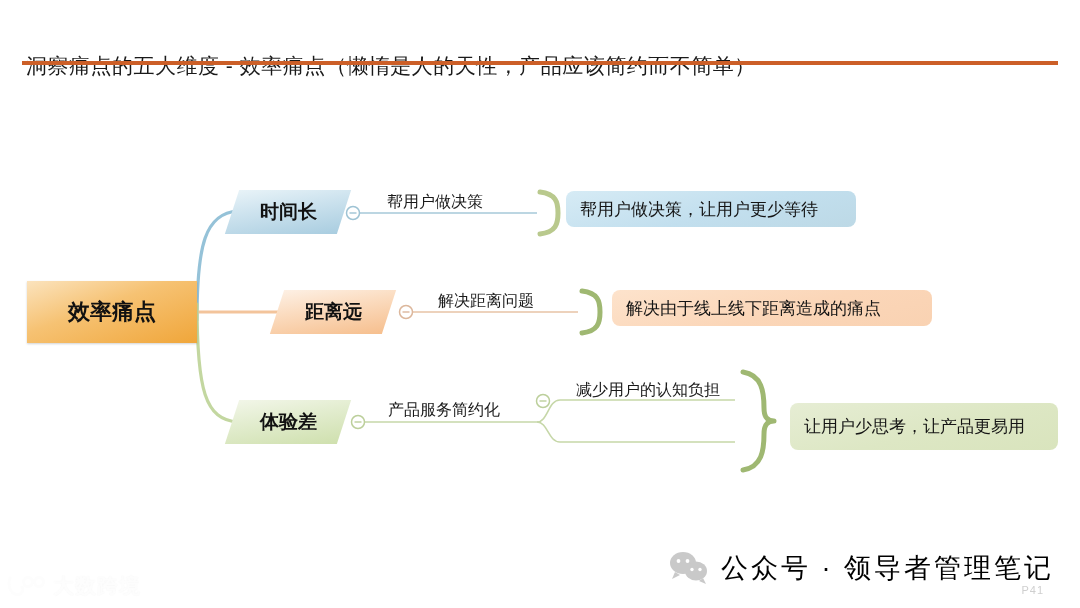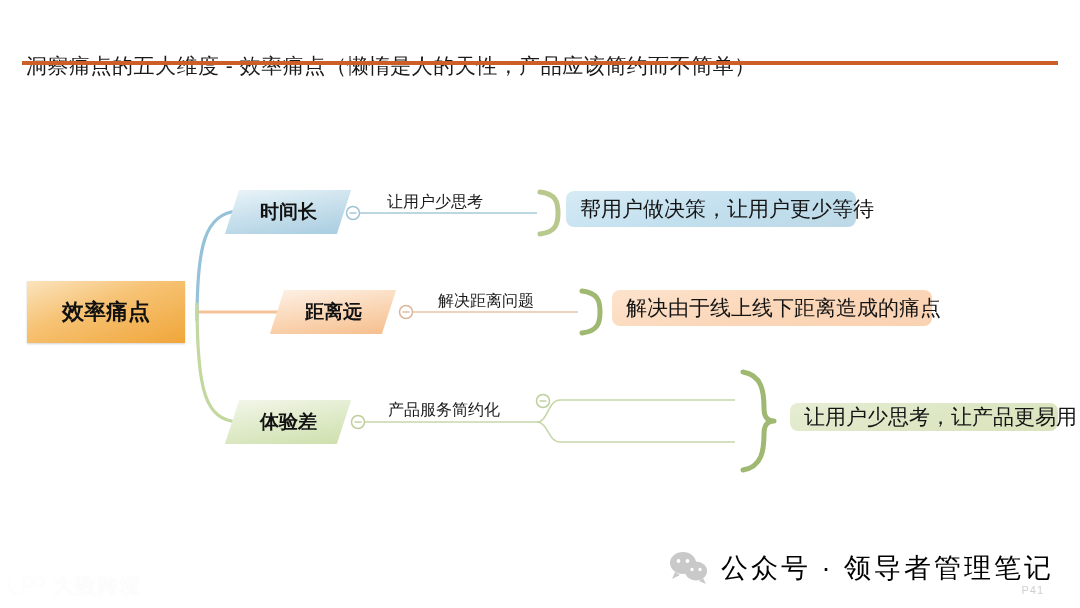"让用户少思考" div.sub-label { text: 让用户少思考 -> 帮用户做决策 }
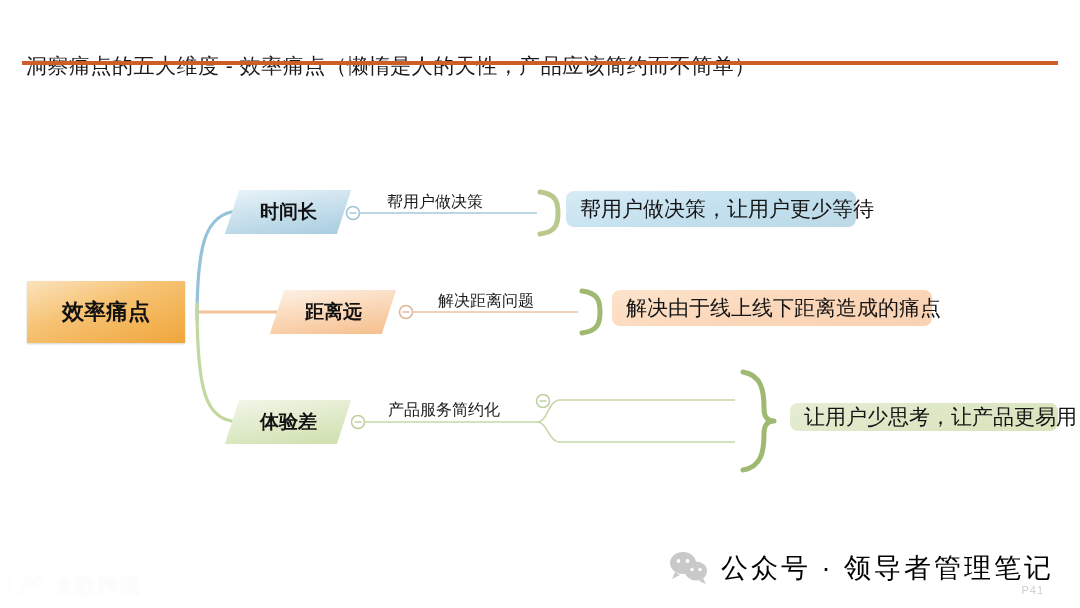"帮用户做决策，让用户更少等待" .result-box { font-size: 21px -> 17px }
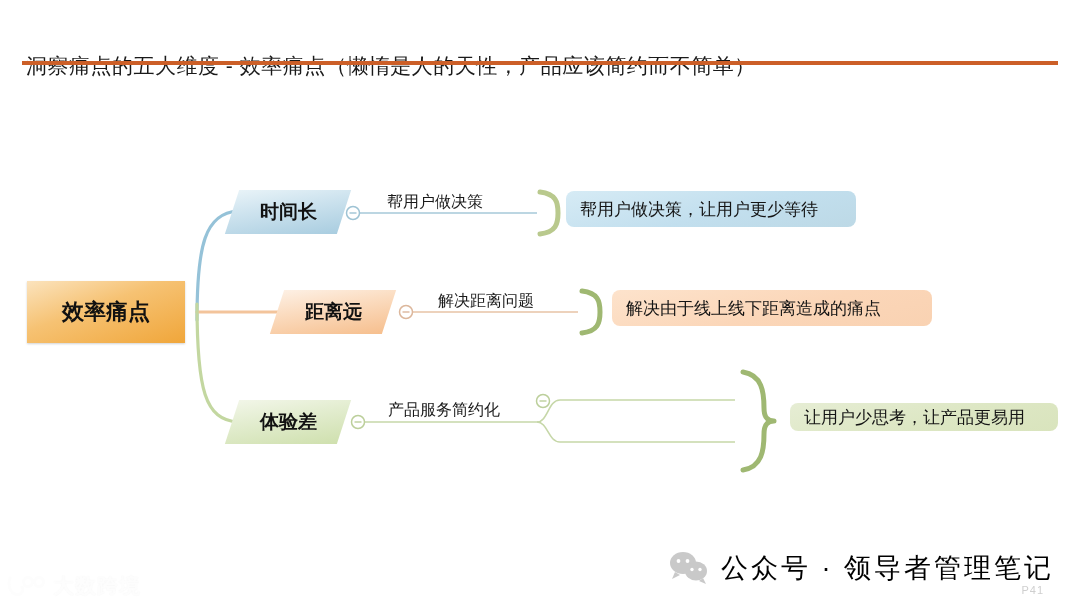"效率痛点" div.root-node { width: 158px -> 170px }
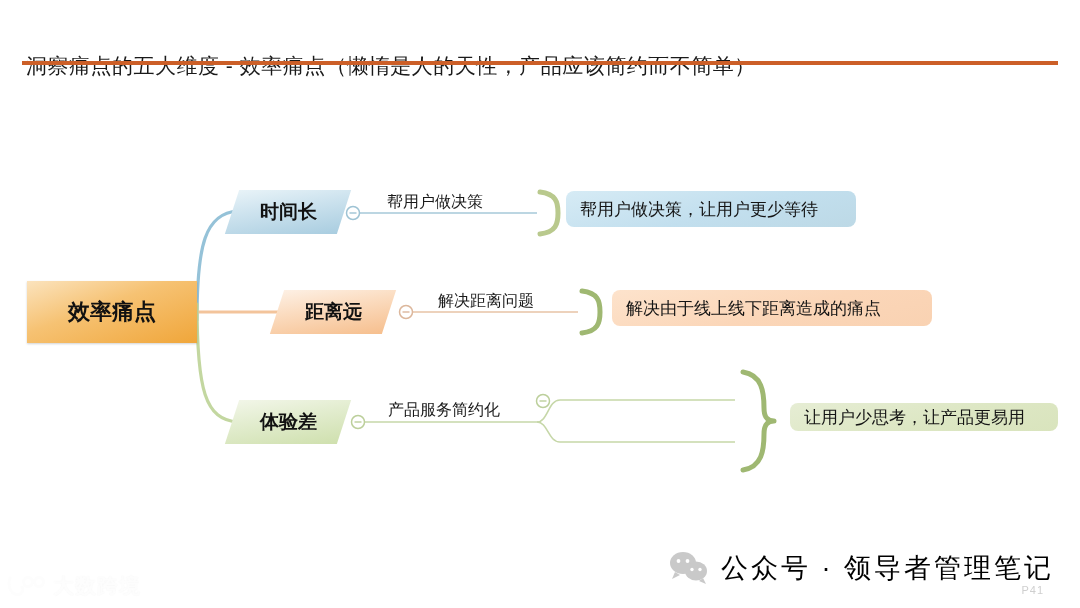"减少用户的认知负担" div.sub-label { html: none -> <div>减少用户的认知负担</div> }
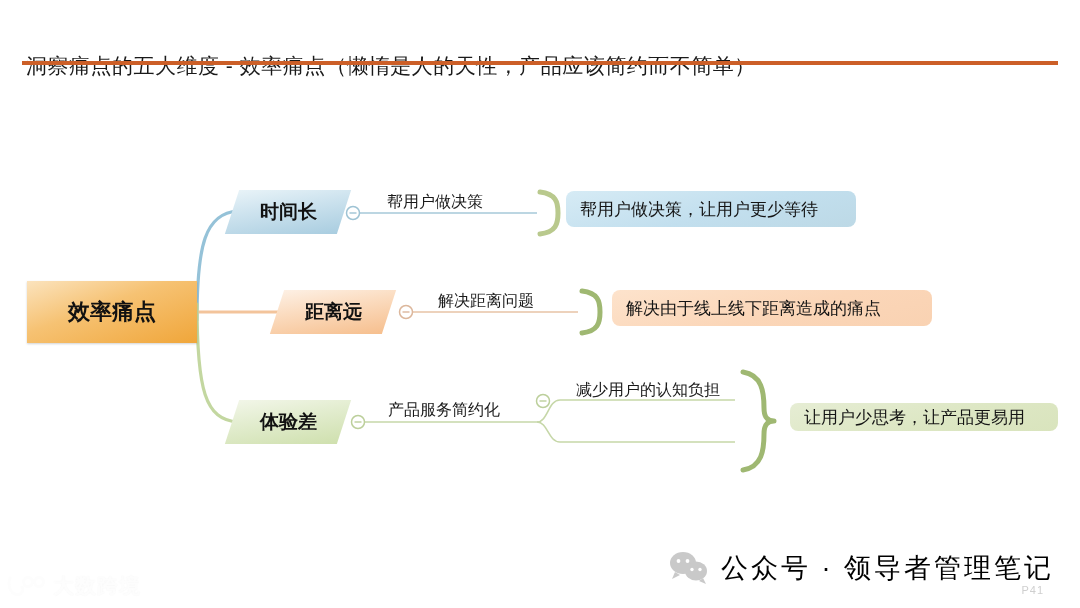"让用户少思考，让产品更易用" div.result-box { height: 28px -> 47px }
